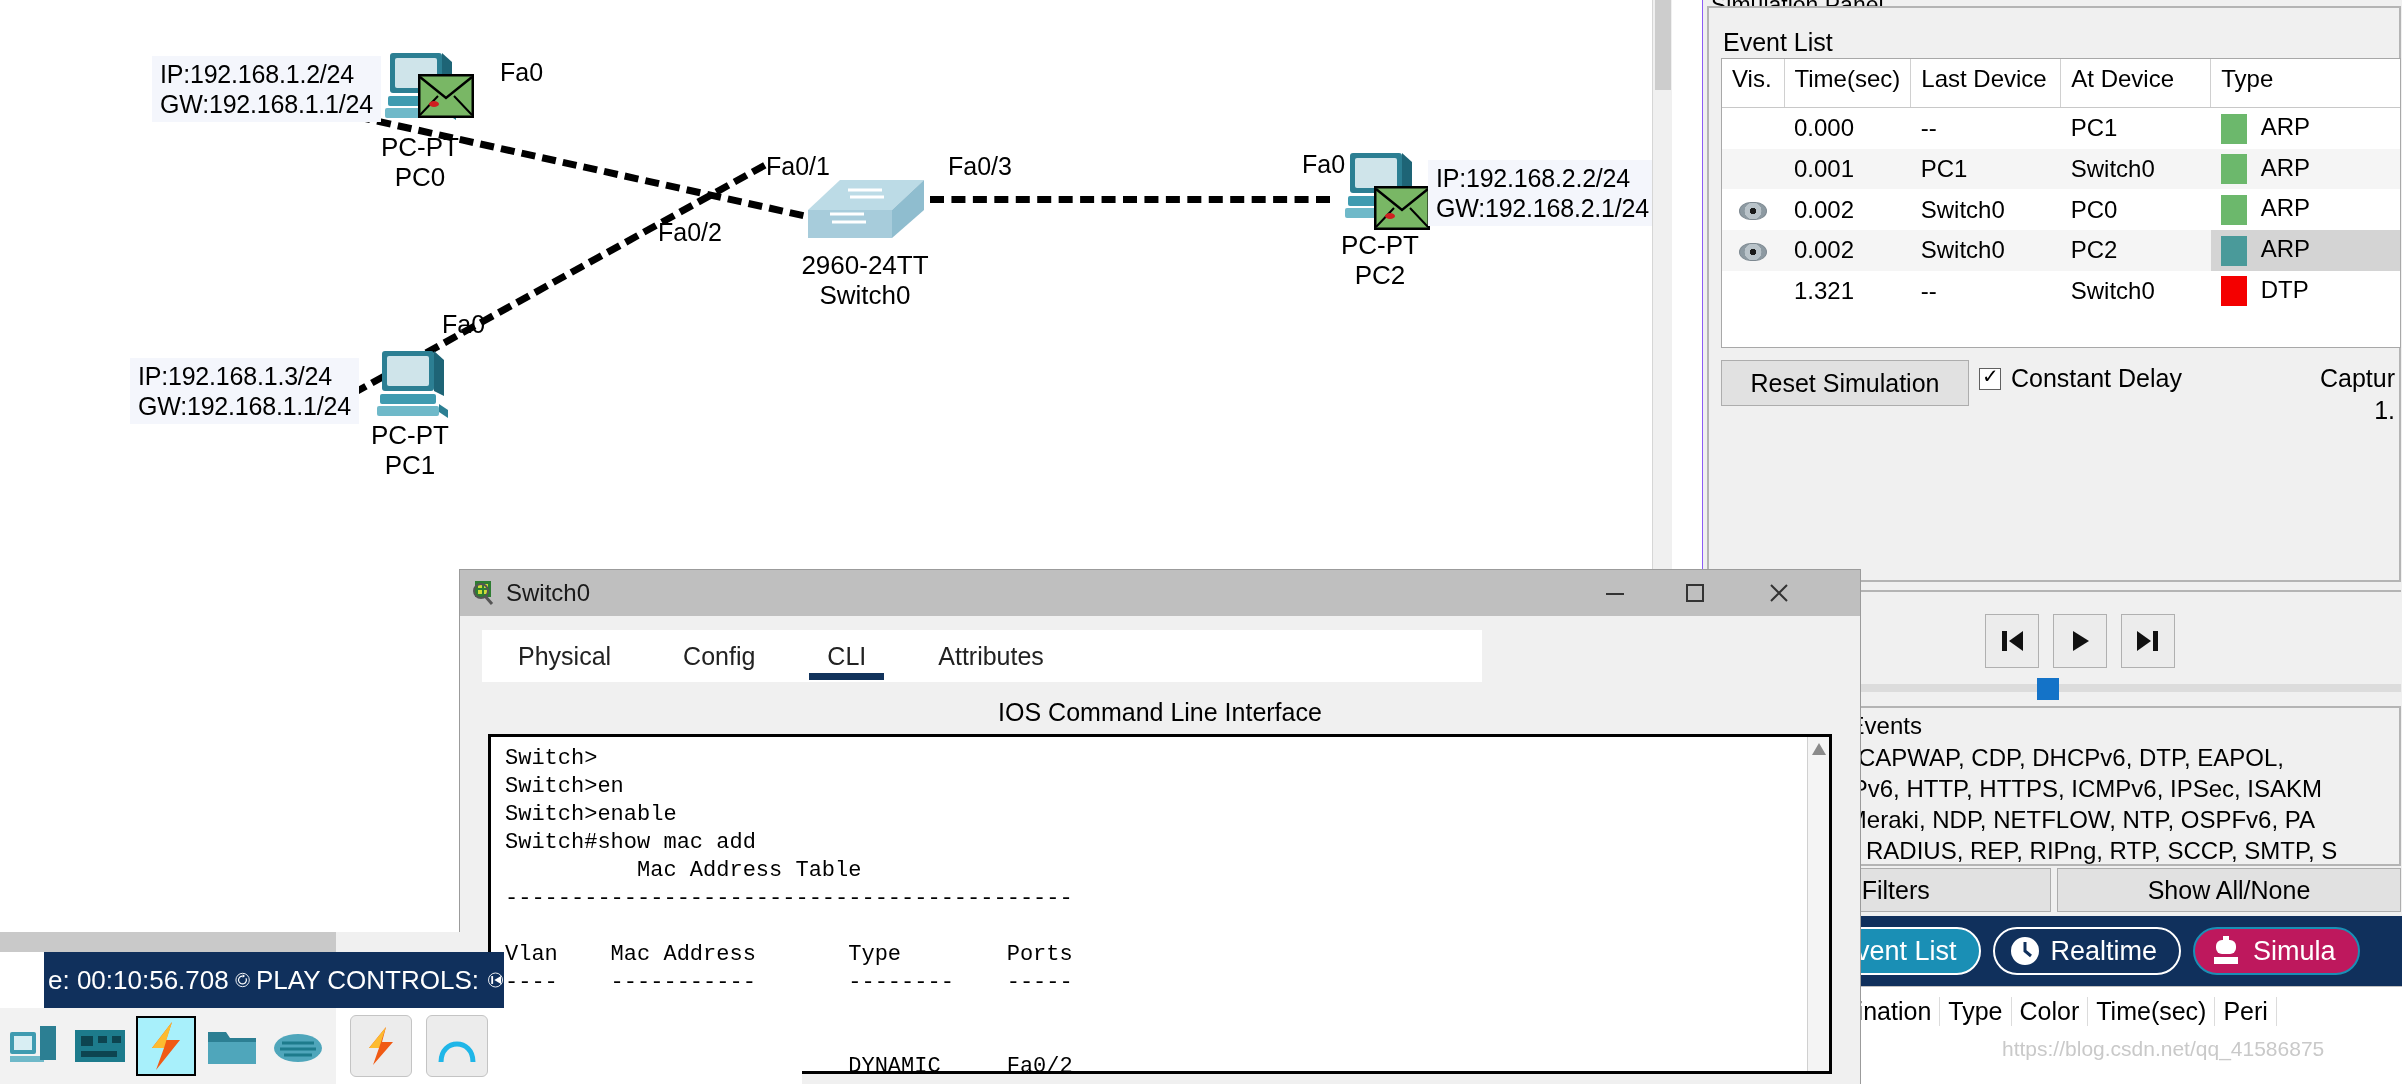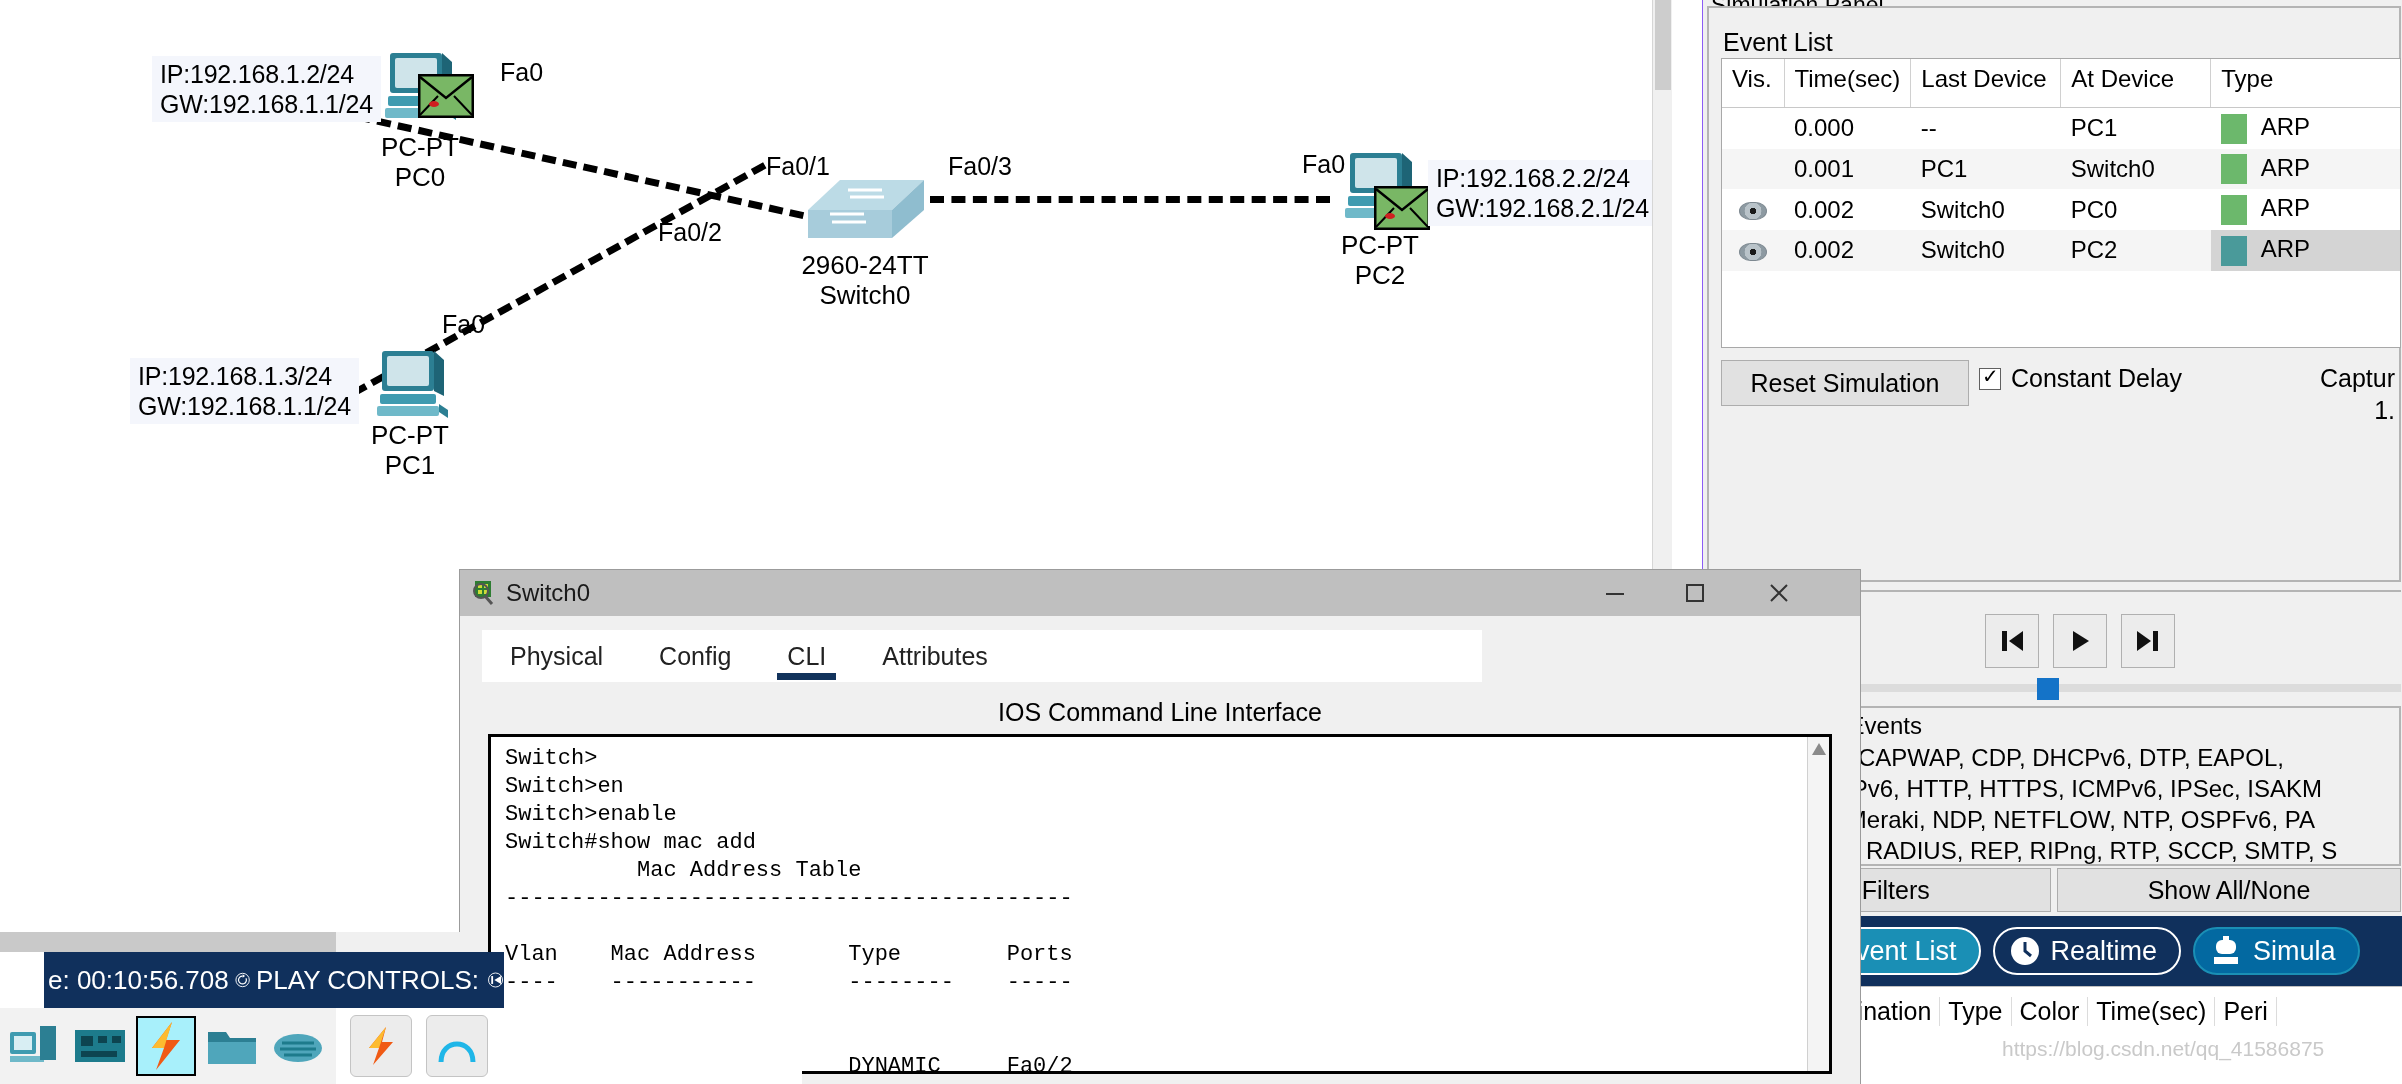"1.321" tr { html: none -> <tr> <td></td> <td>1.321</td> <td>--</td> <td>Switch0</td> <td><span></span><span>DTP</span></td> </tr> }
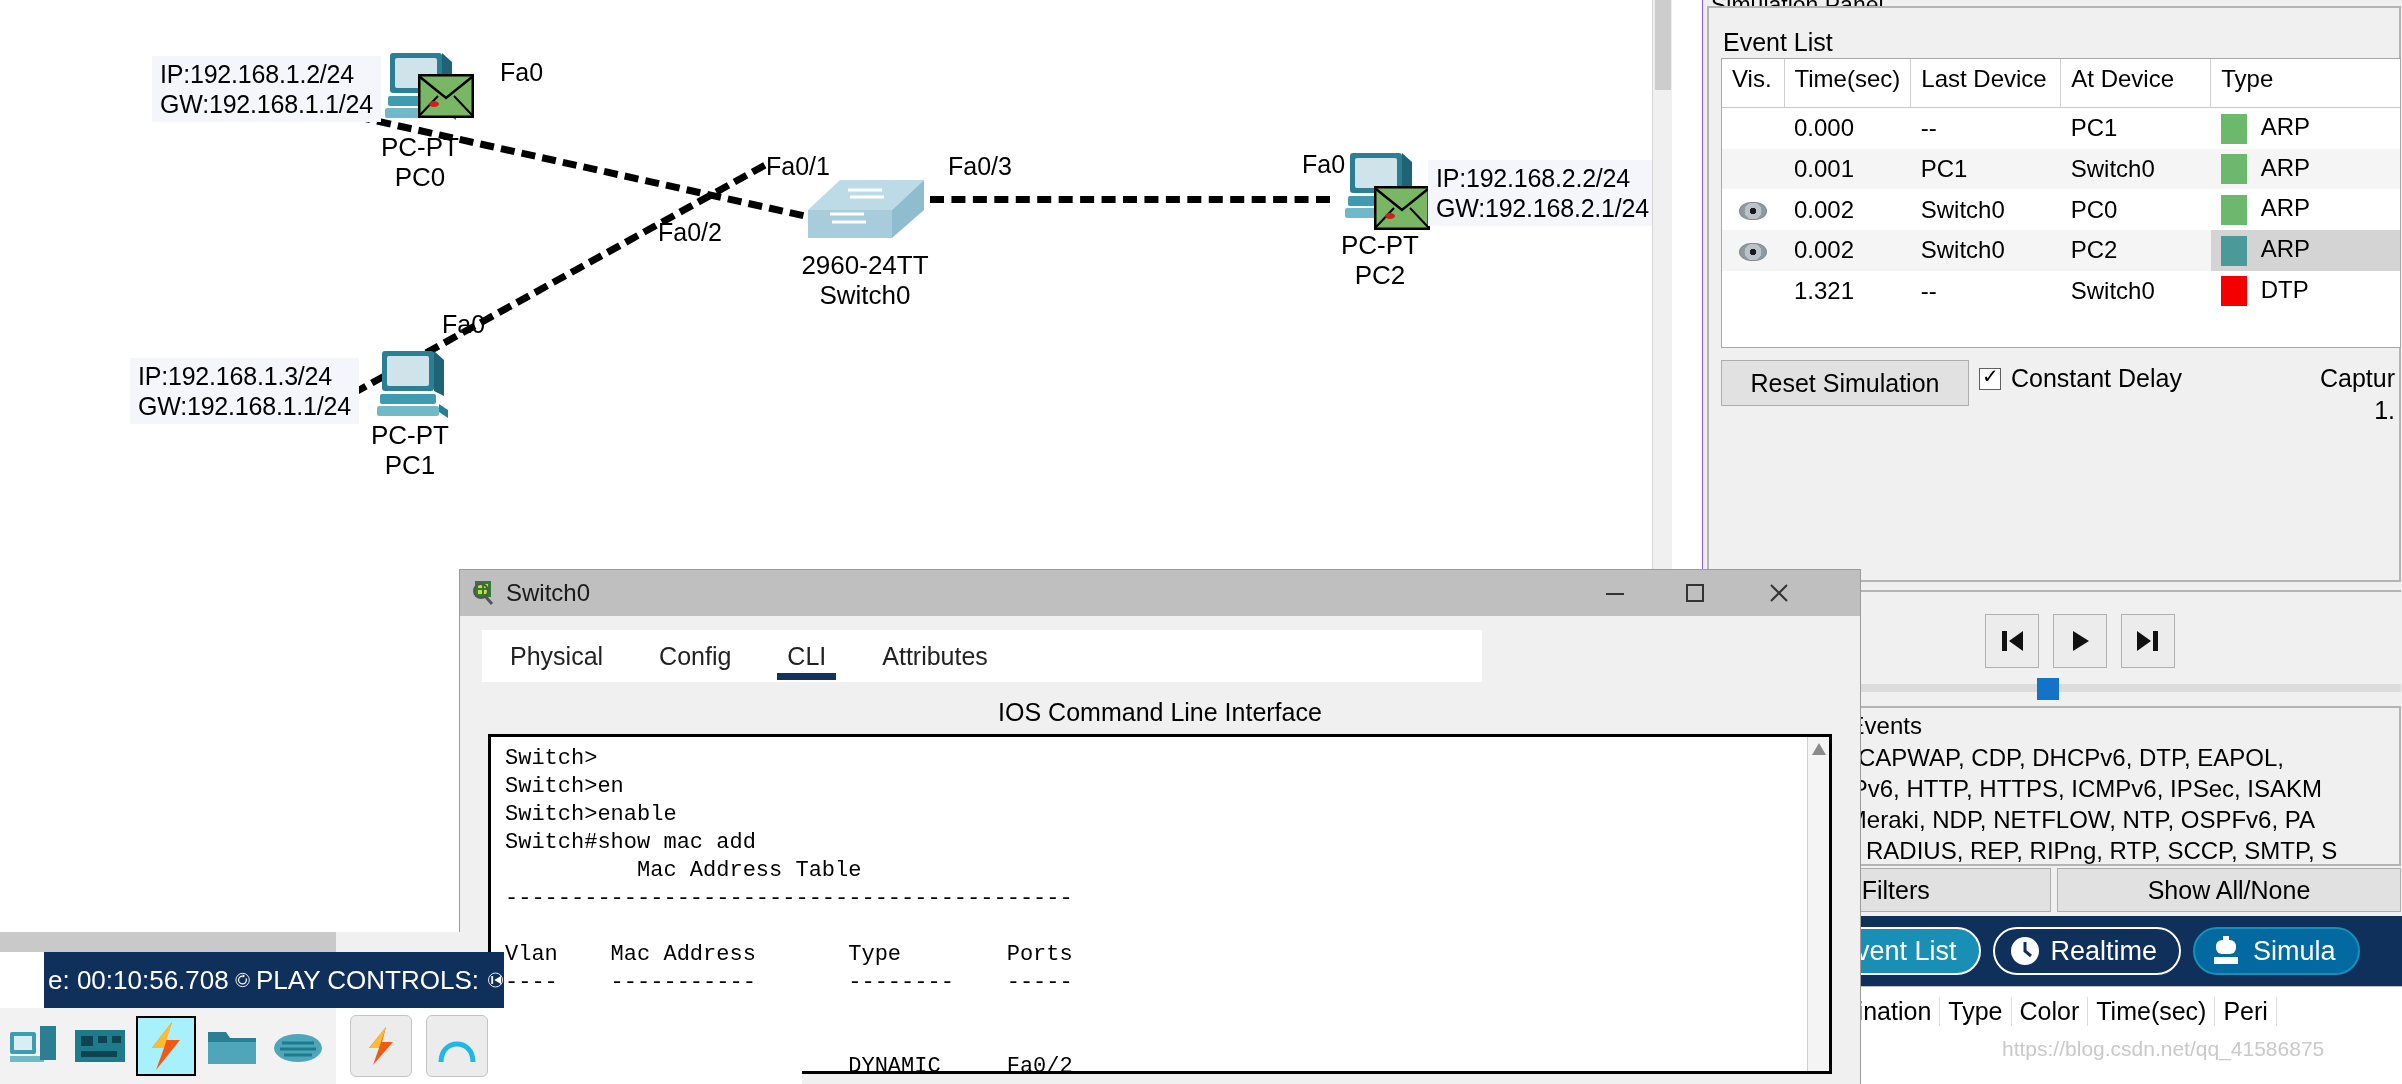"Physical" .tab { padding: 0 28px -> 0 36px }
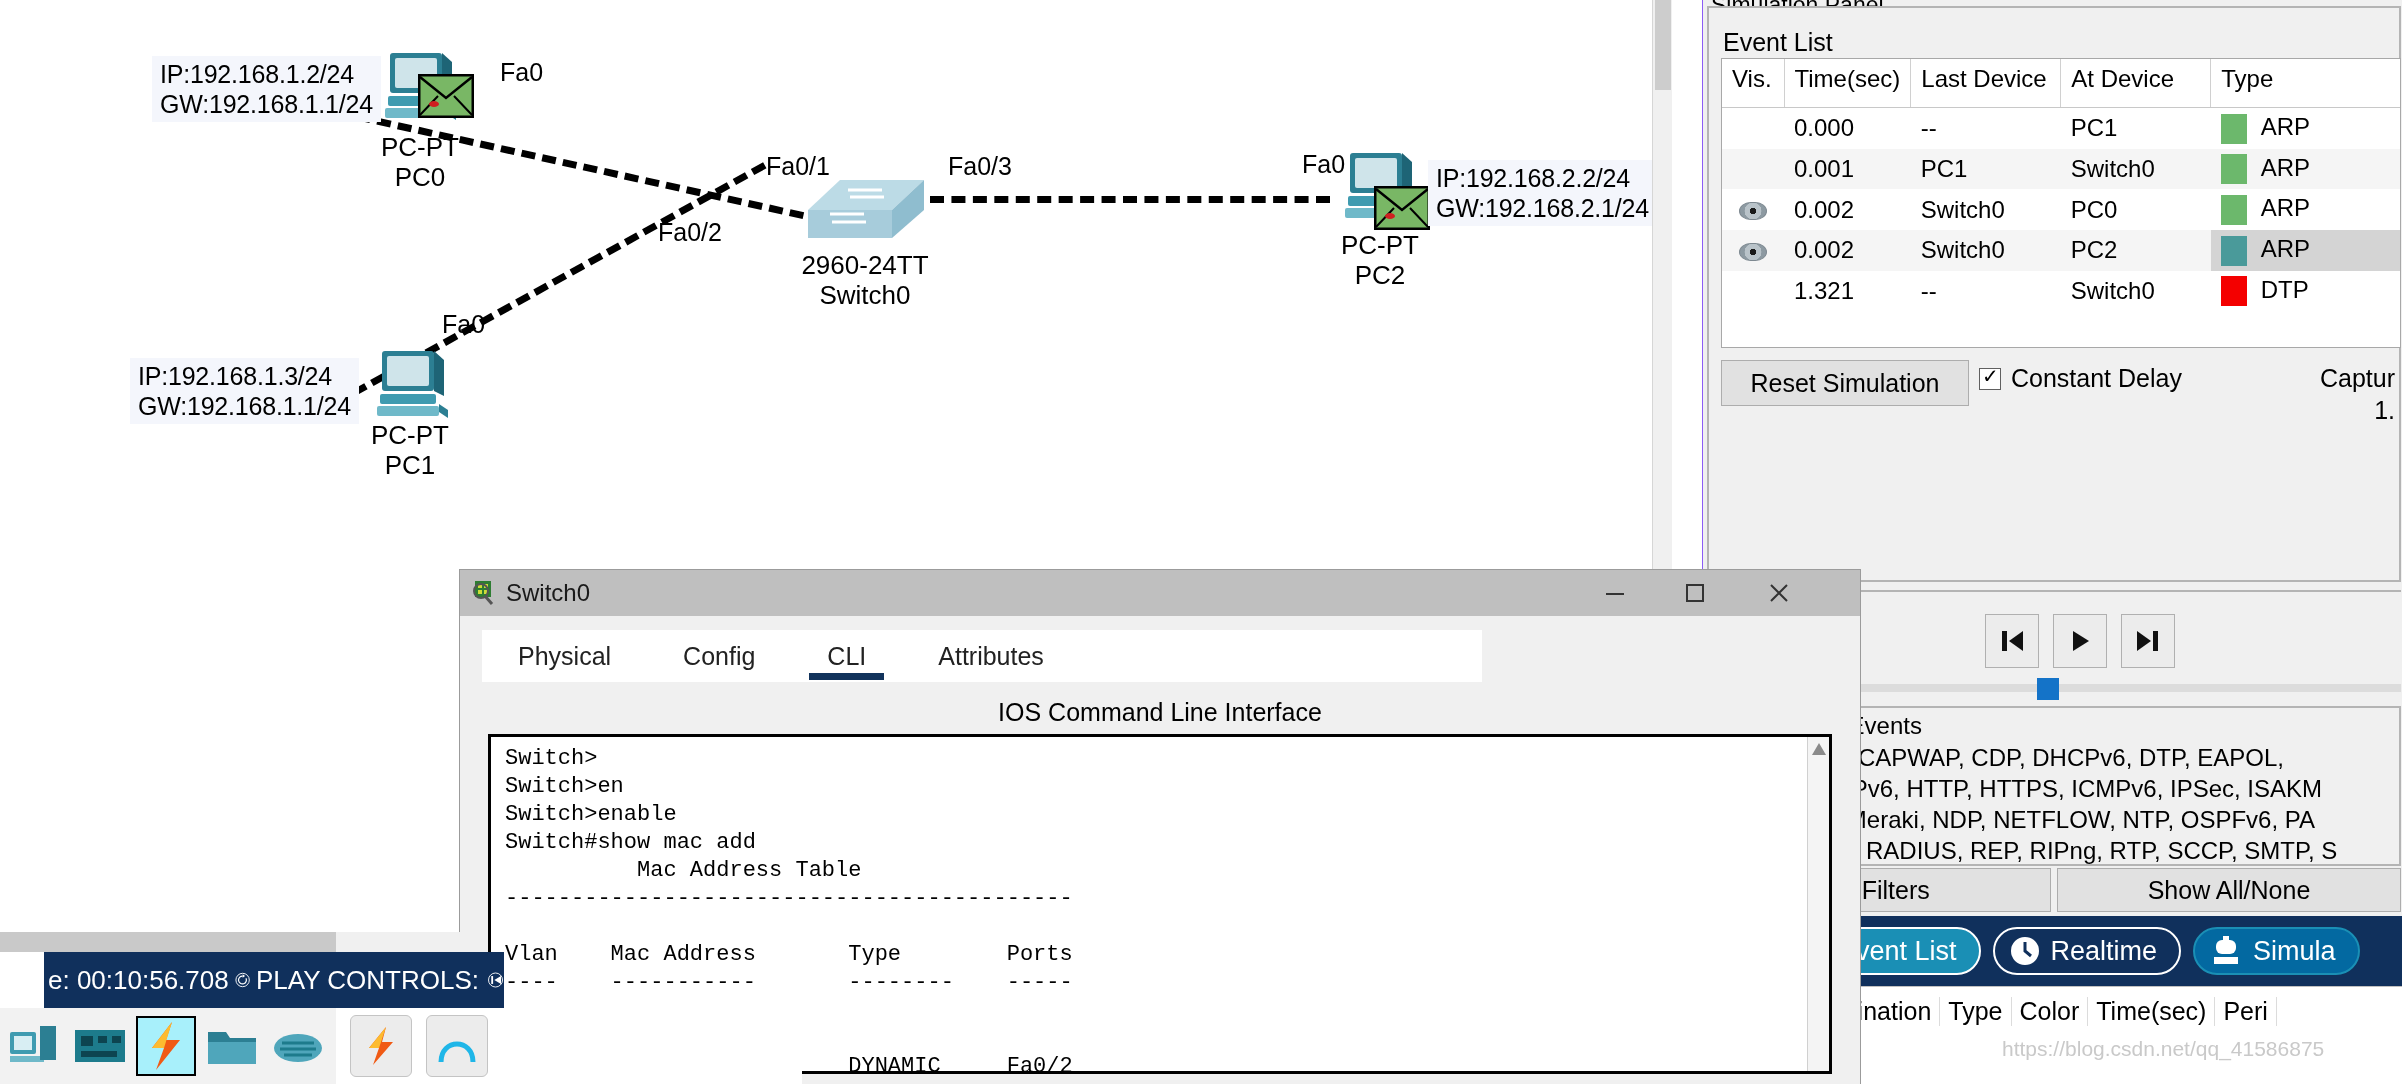"Simula" .pill.active { background: #0369a1 -> #be185d }
